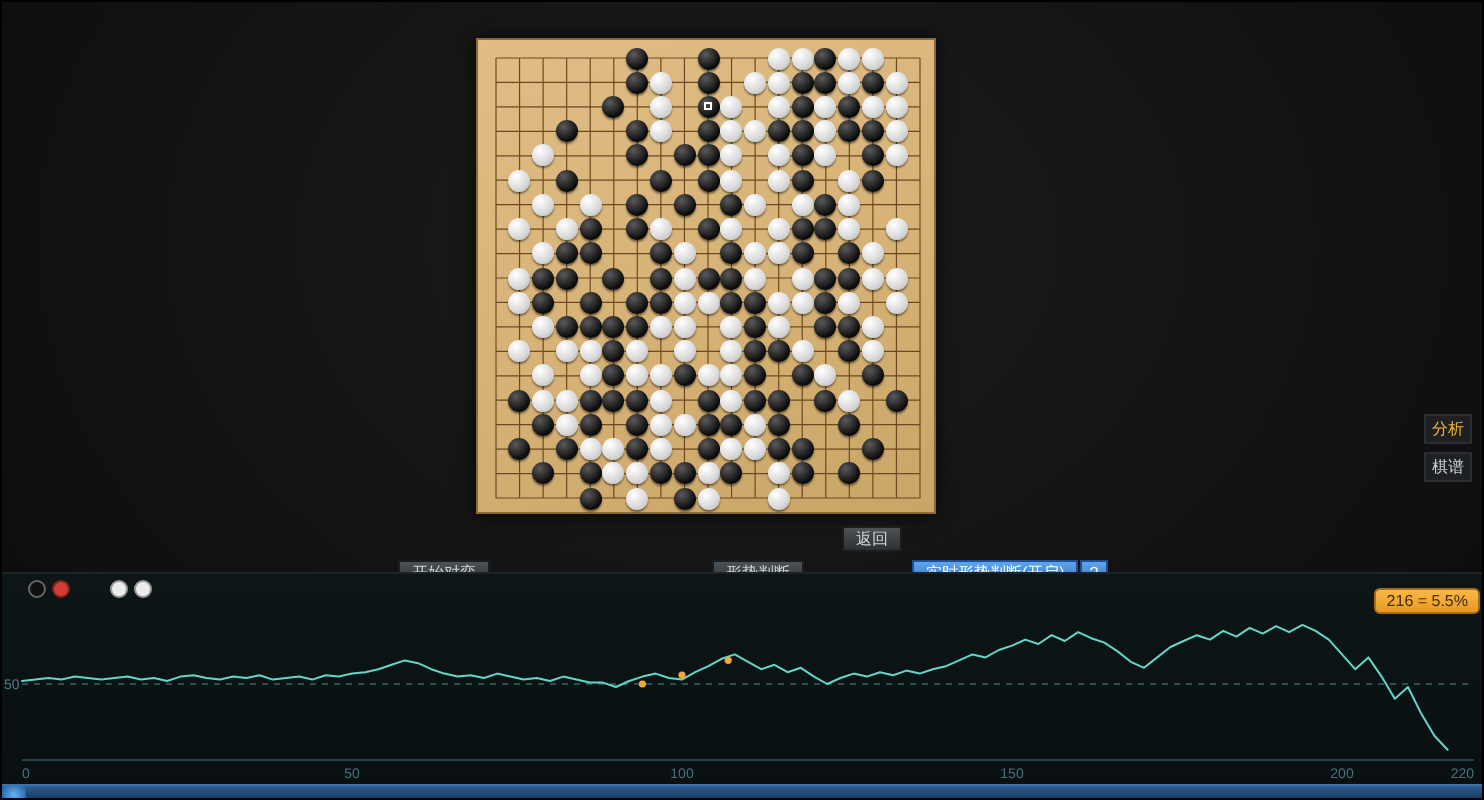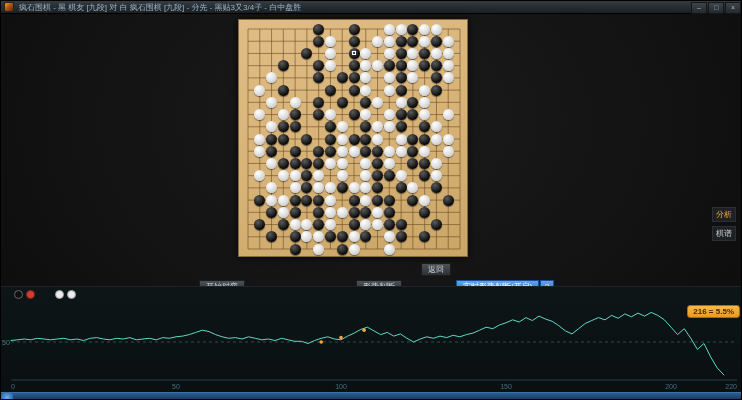"疯石围棋 - 黑 棋友 [九段]" div.titlebar { html: <div> <span></span> <span>疯石围棋 - 黑 棋友 [九段] 对 白 疯石围棋 [九段] - 分先 - 黑贴3又3/4子 - 白中盘胜</span> <span> <span>–</span> <span>□</span> <span>×</span> </span> </div> -> none }
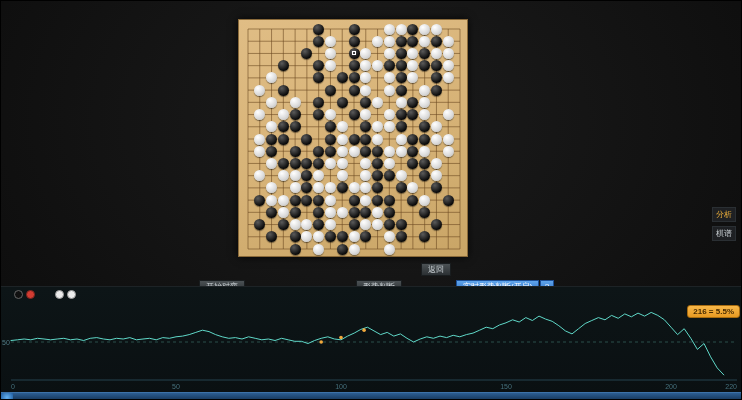"216 = 5.5%" .tooltip { font-weight: bold -> normal; top: 18px -> 7px }
